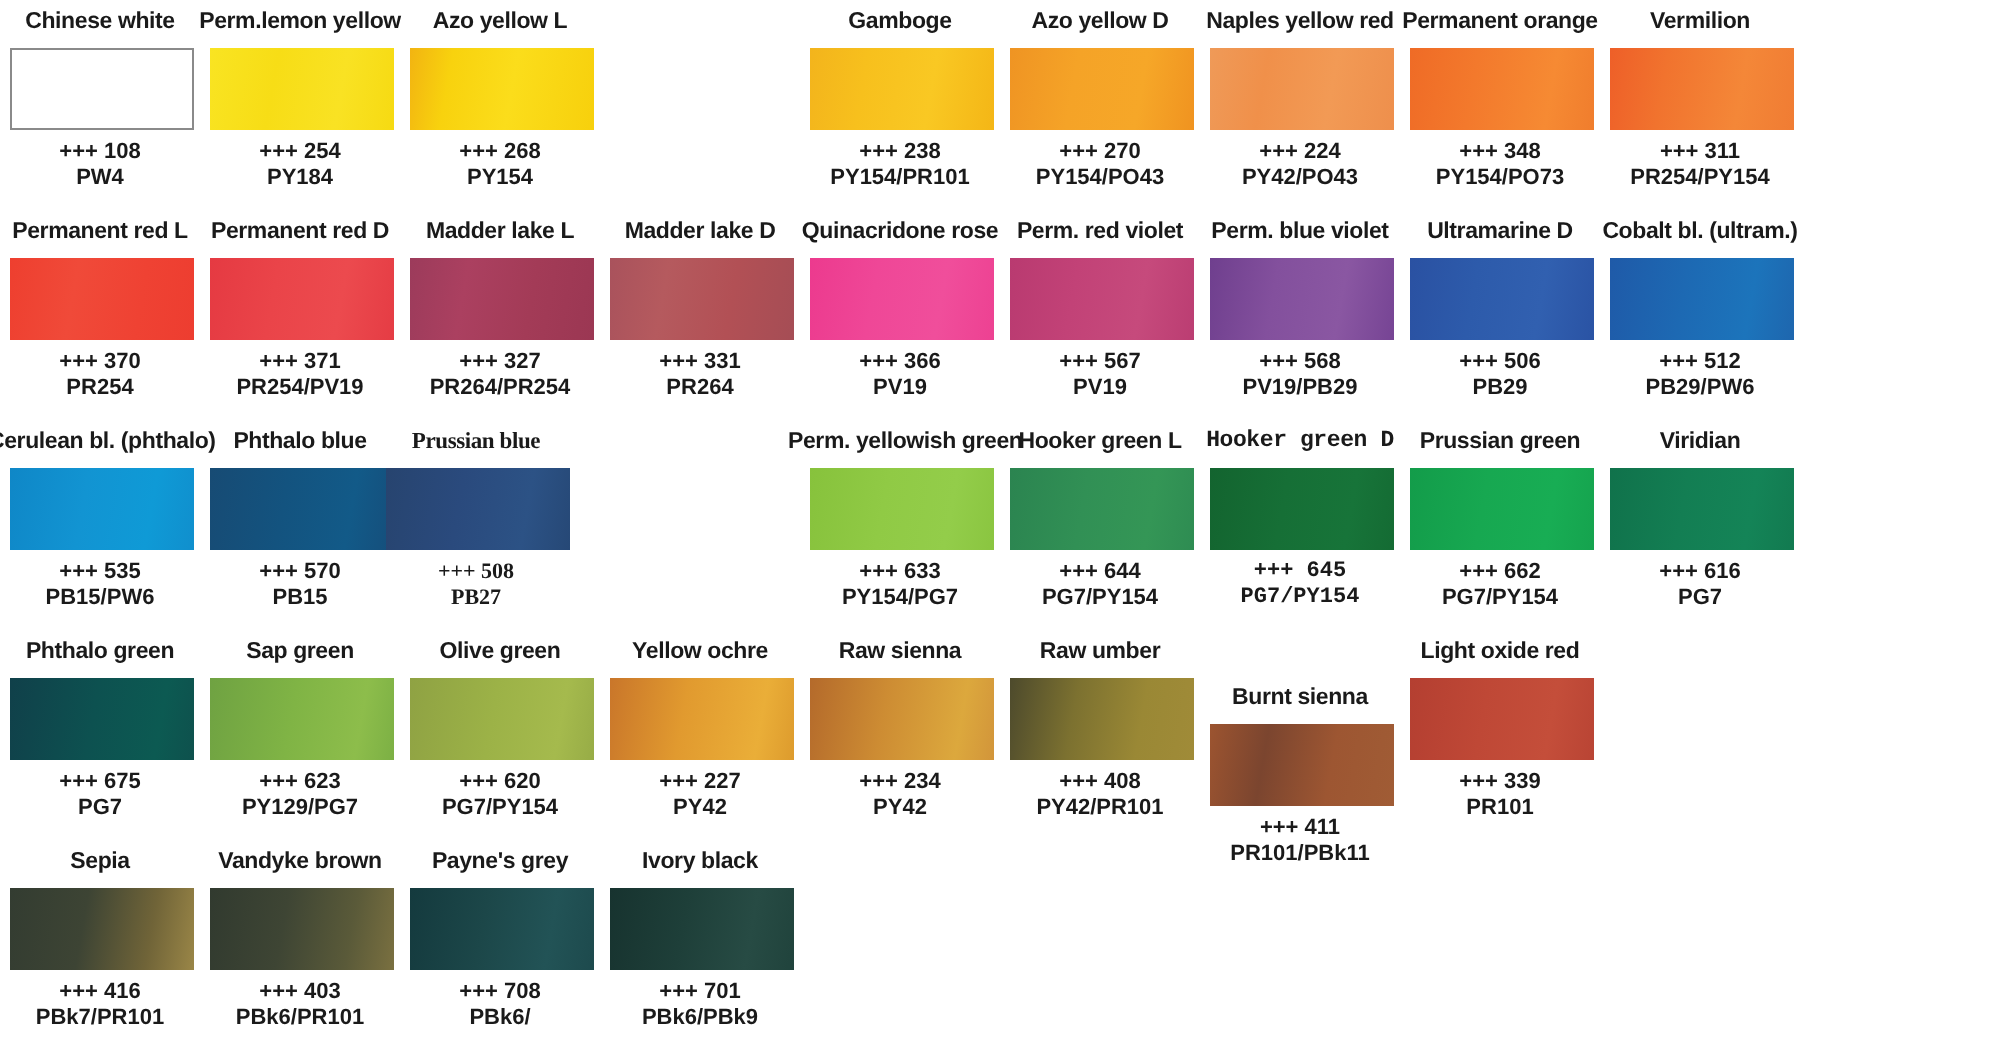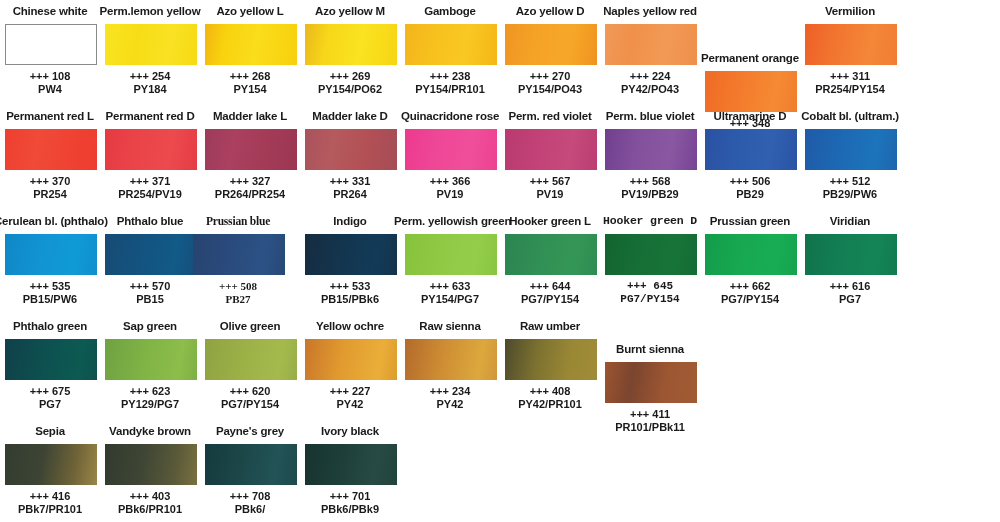"Azo yellow M" div.cell { html: <div> <div>Azo yellow M</div> <div> <div></div> </div> <div>+++ 269</div> <div>PY154/PO62</div> </div> -> none }
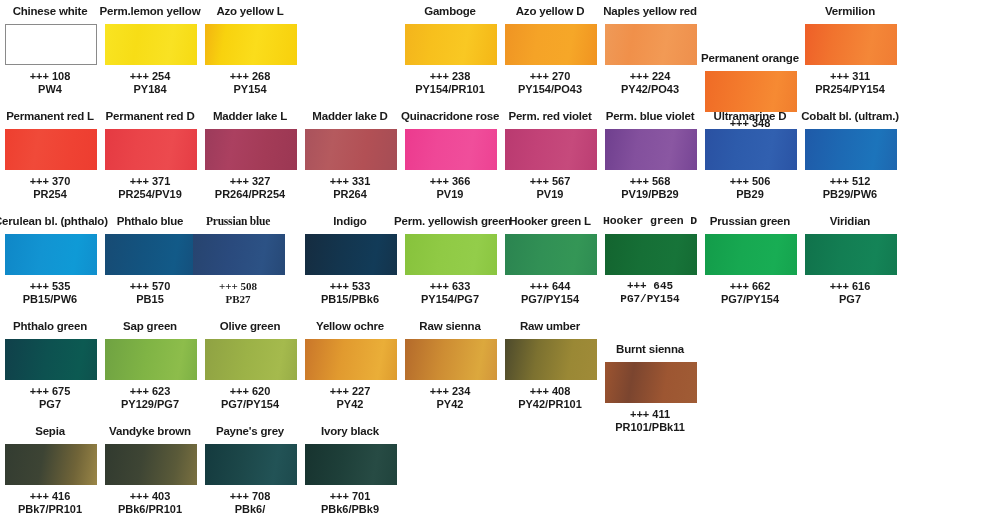"Permanent orange" div.cell { margin-top: 47px -> none }
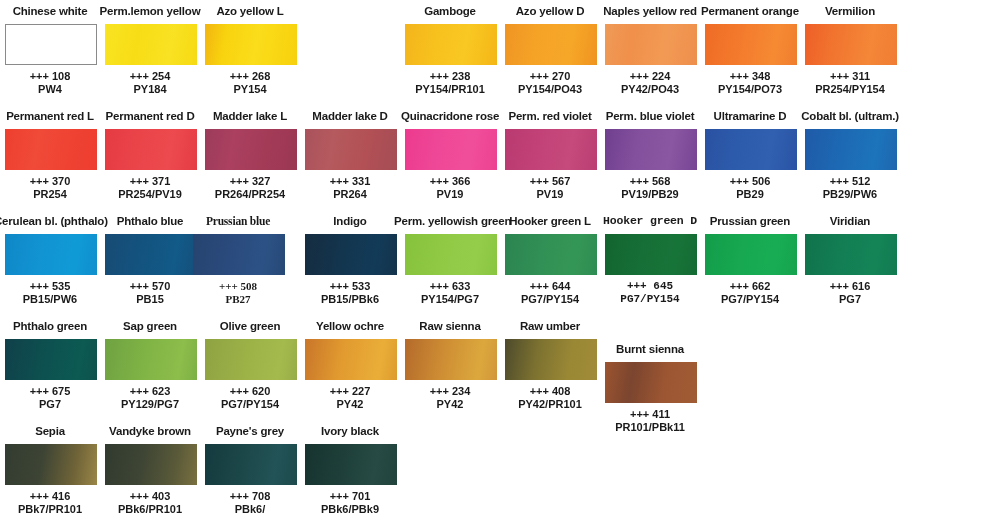"Indigo" div.cell { html: <div> <div>Indigo</div> <div> <div></div> </div> <div>+++ 533</div> <div>PB15/PBk6</div> </div> -> none }
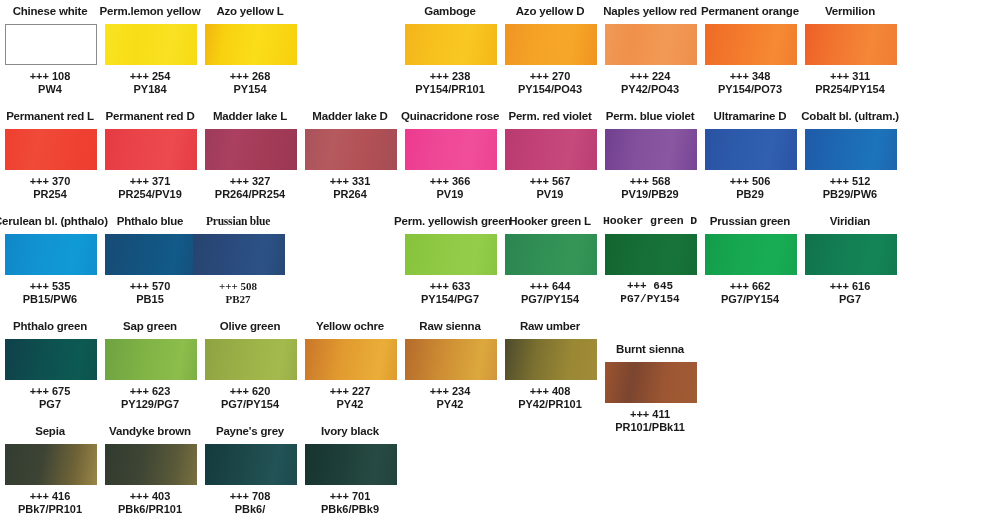"Light oxide red" div.cell { html: none -> <div> <div>Light oxide red</div> <div> <div></div> </div> <div>+++ 339</div> <div>PR101</div> </div> }
